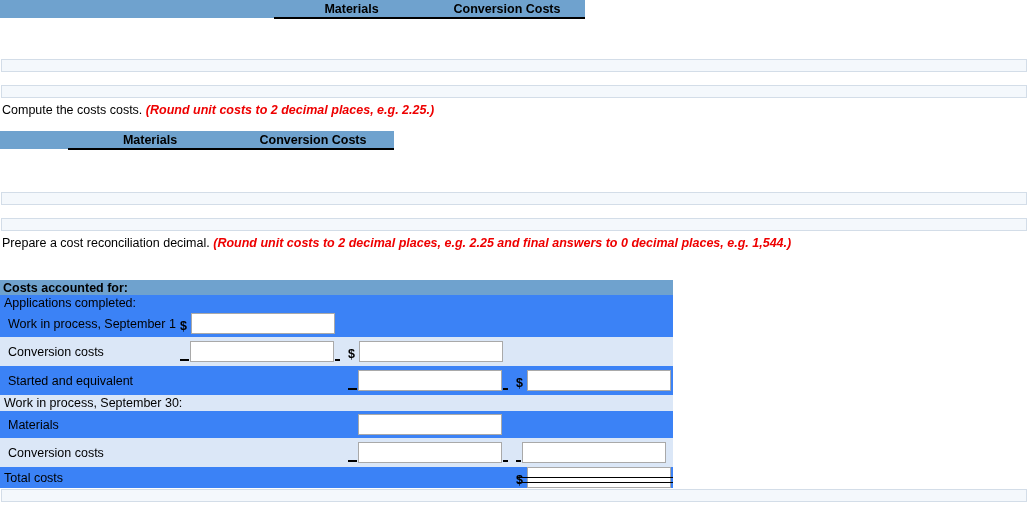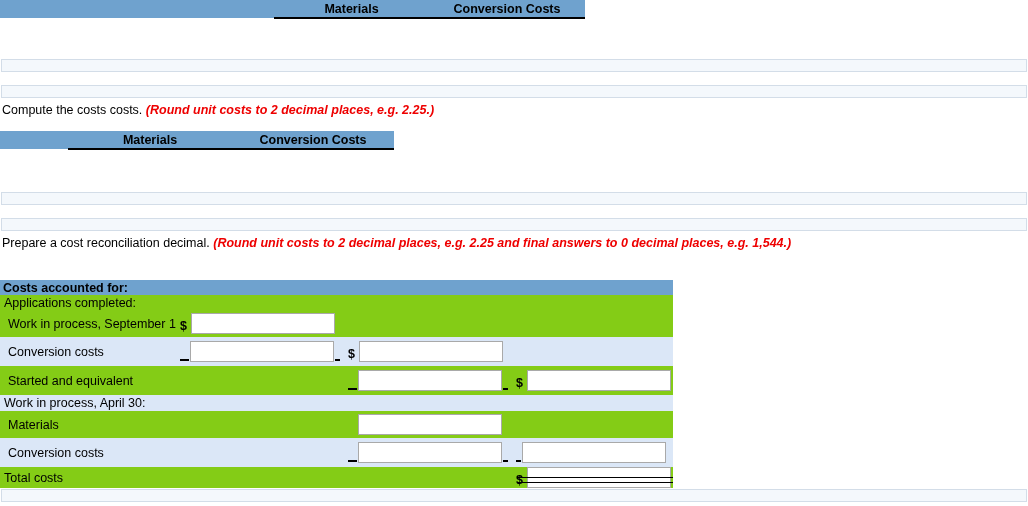"Applications completed:" .row-a { background: #84cc16 -> #3b82f6 }
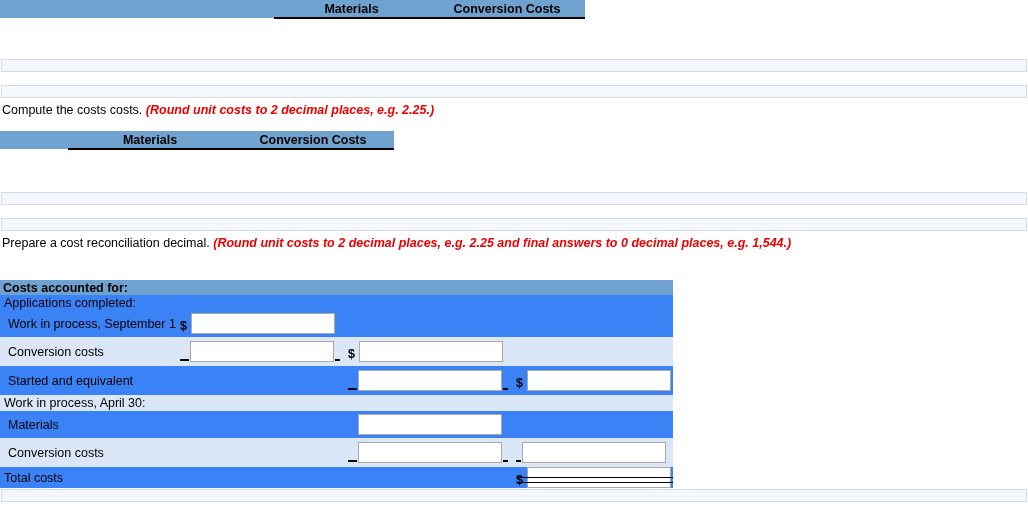"Work in process, April 30:" td.lbl { text: April -> September }
